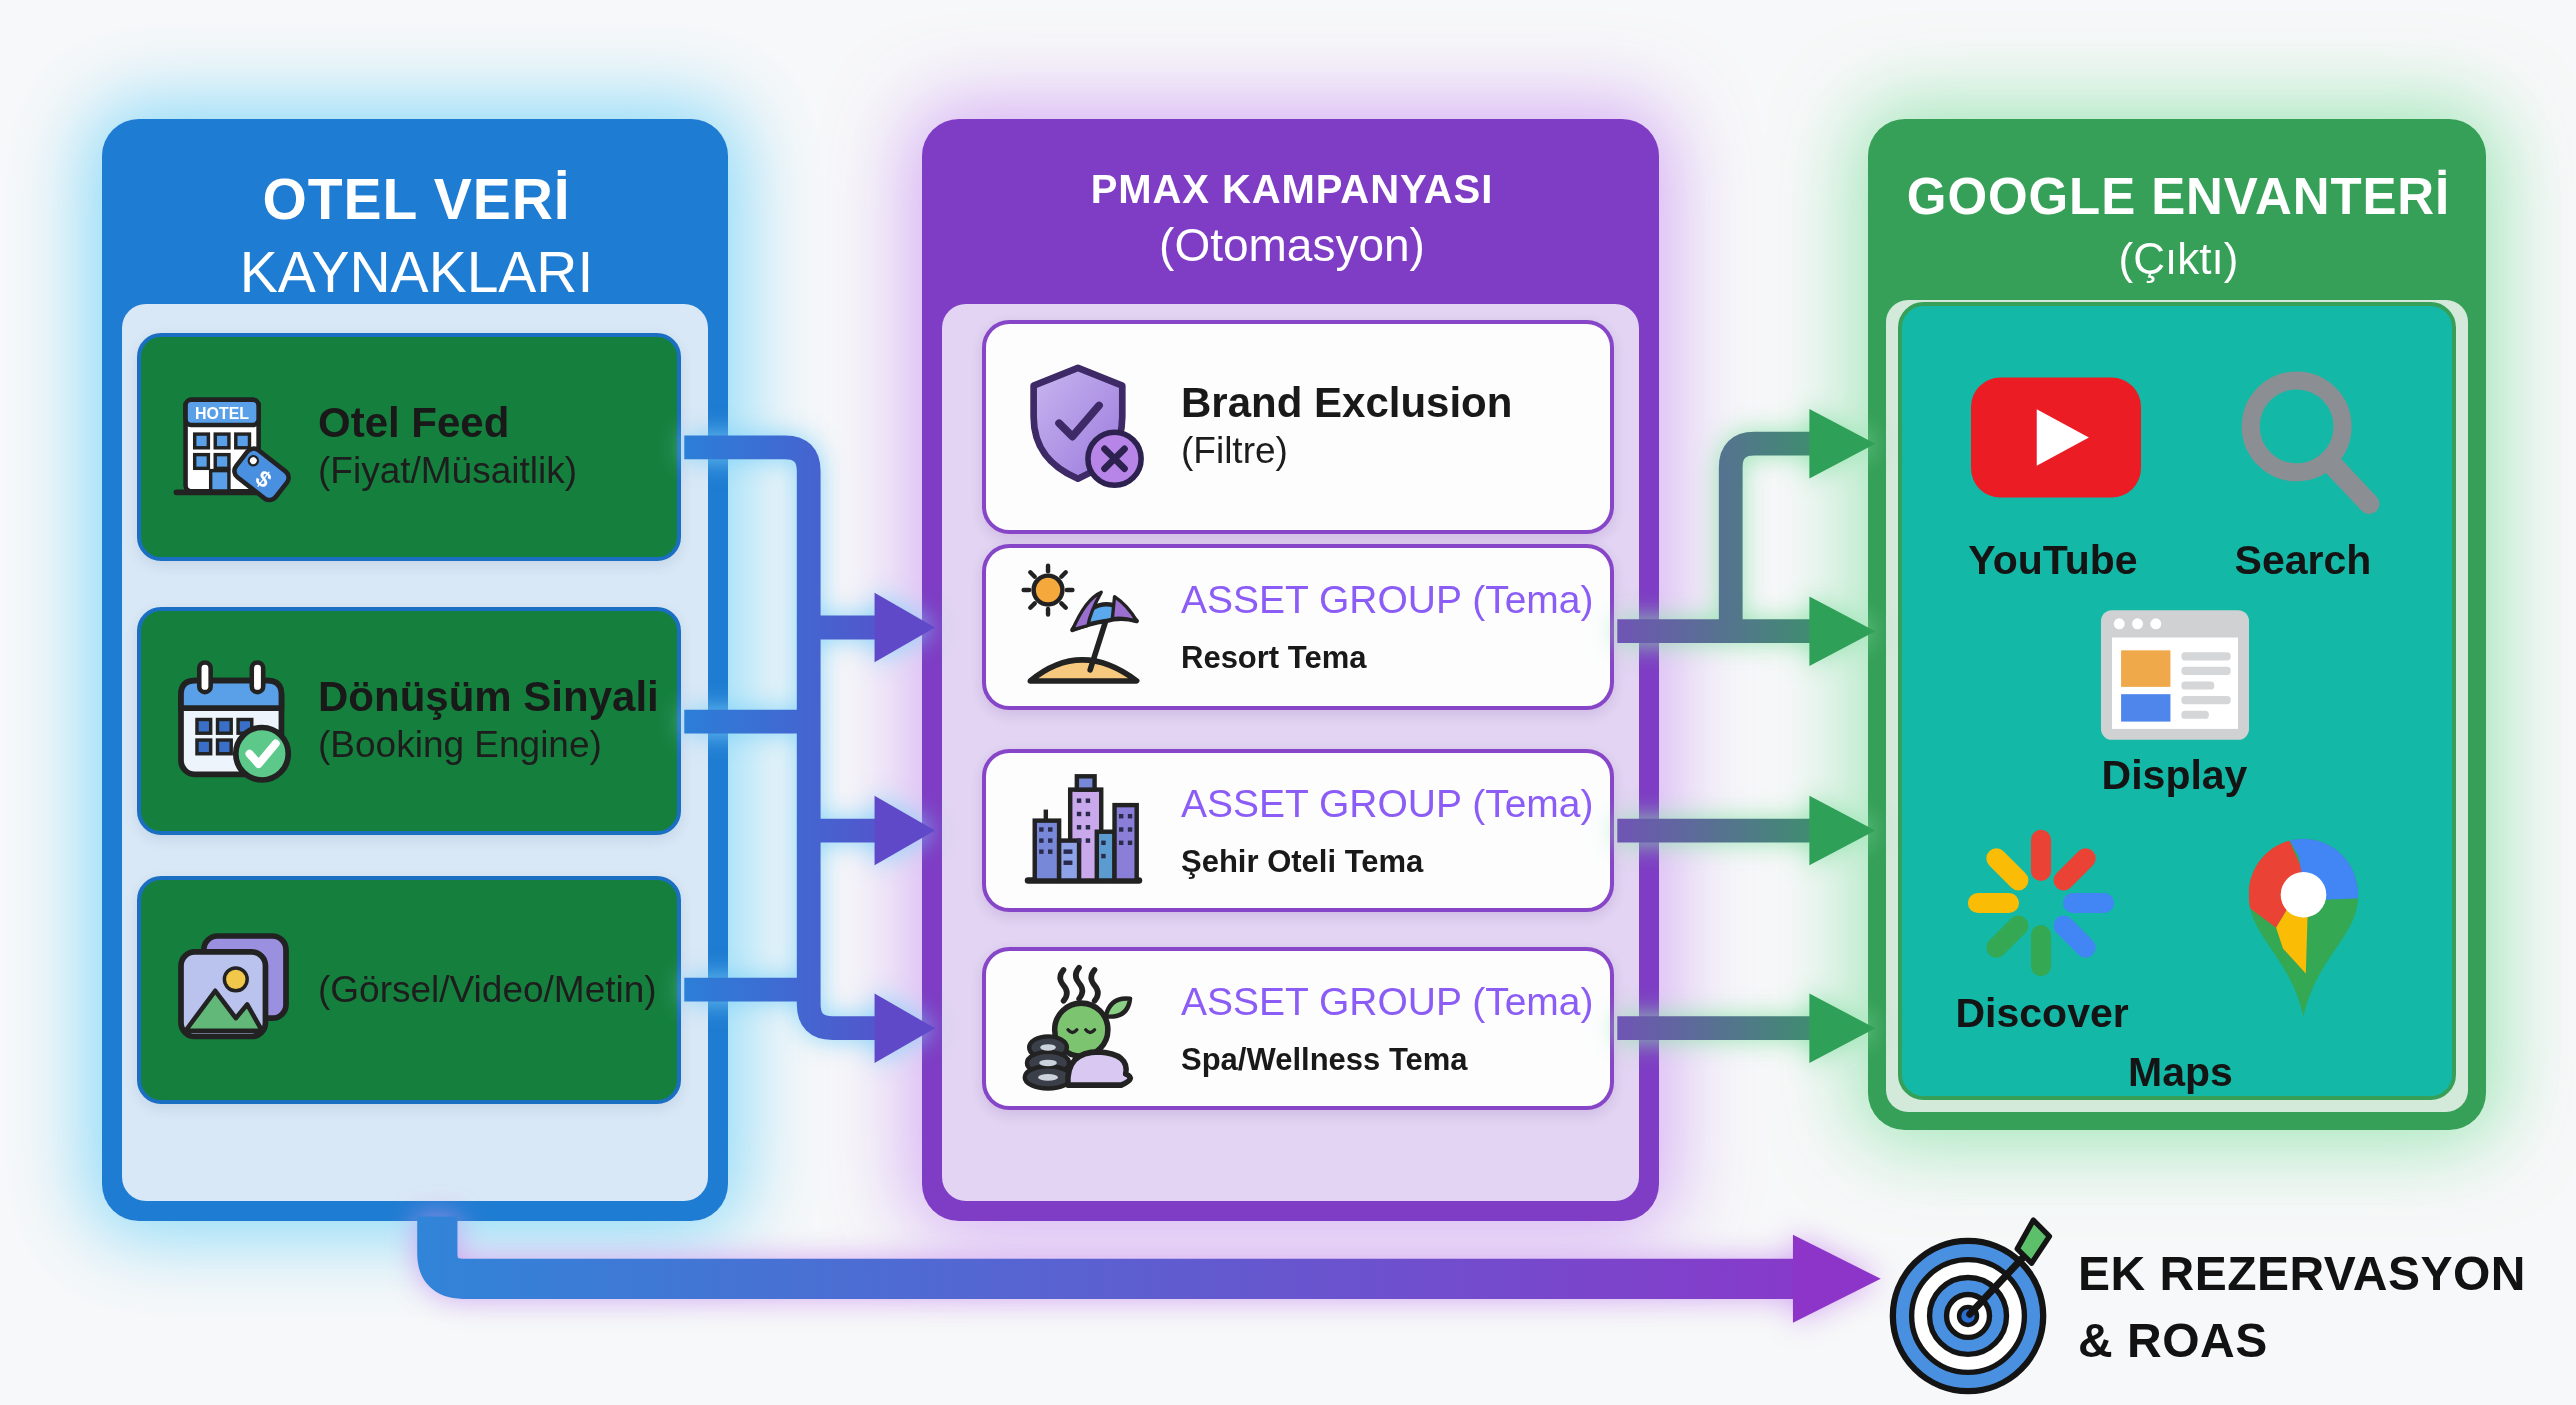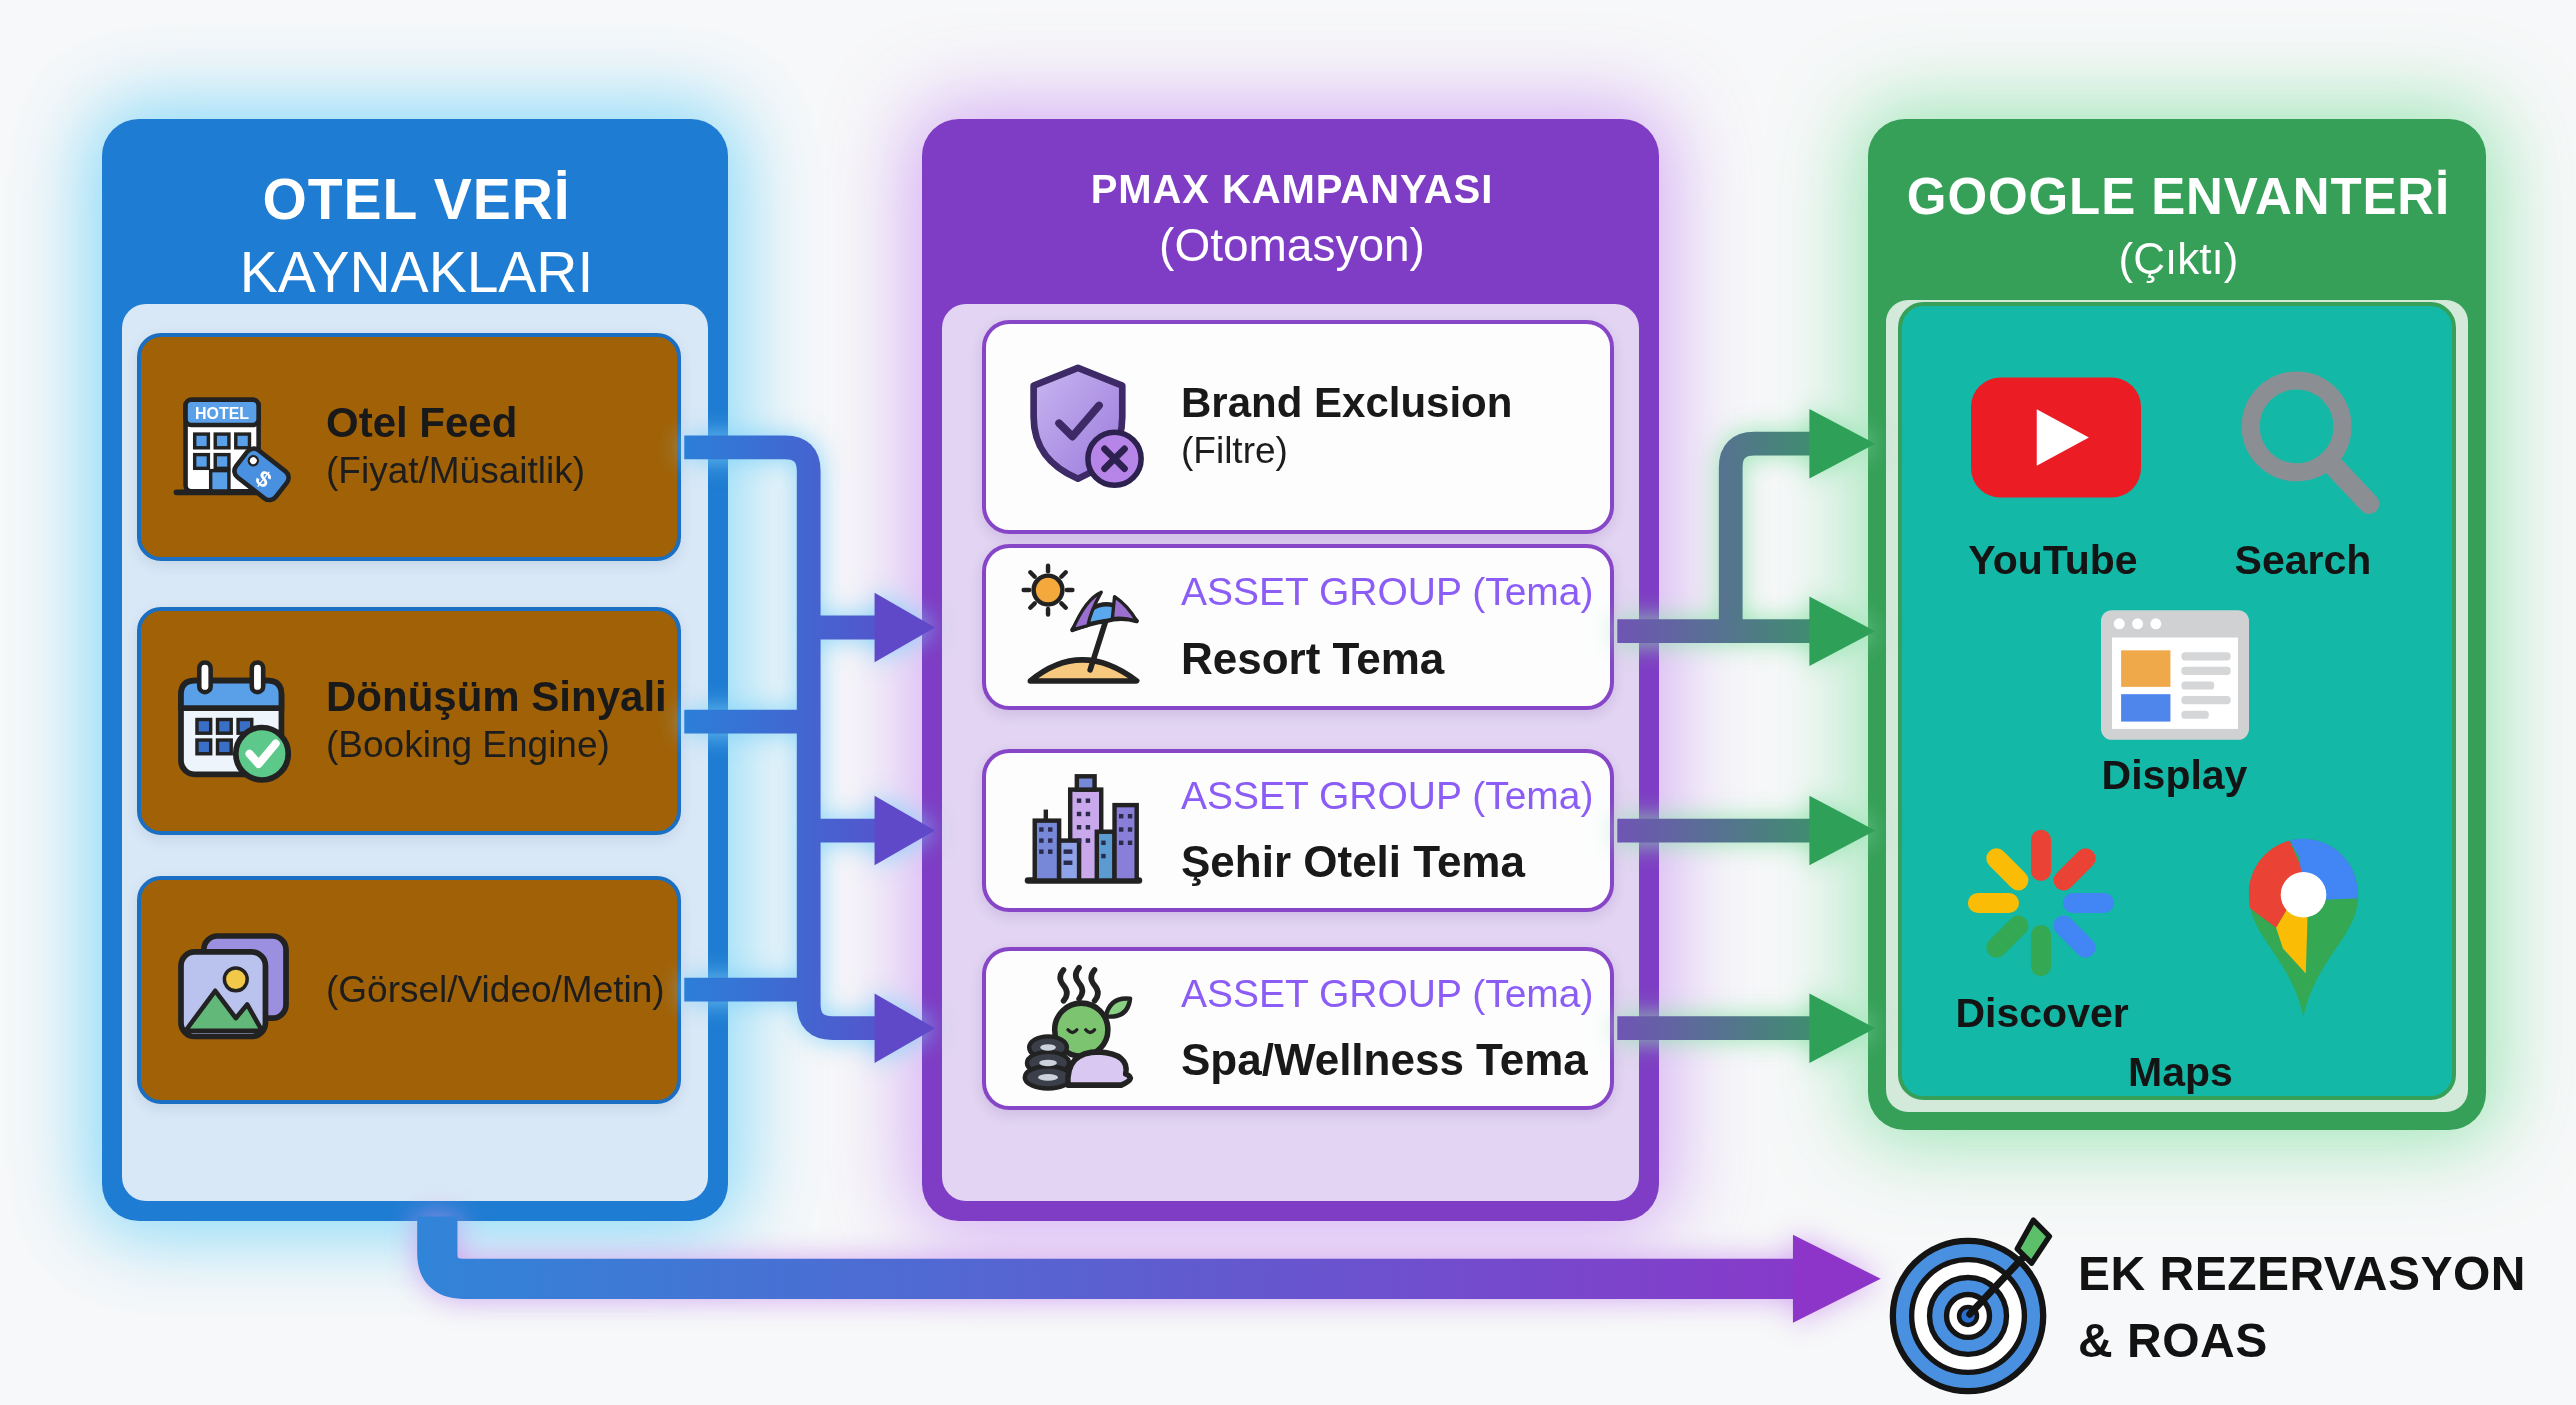"HOTEL" .src-card { background: #a16207 -> #15803d; gap: 24px -> 16px }
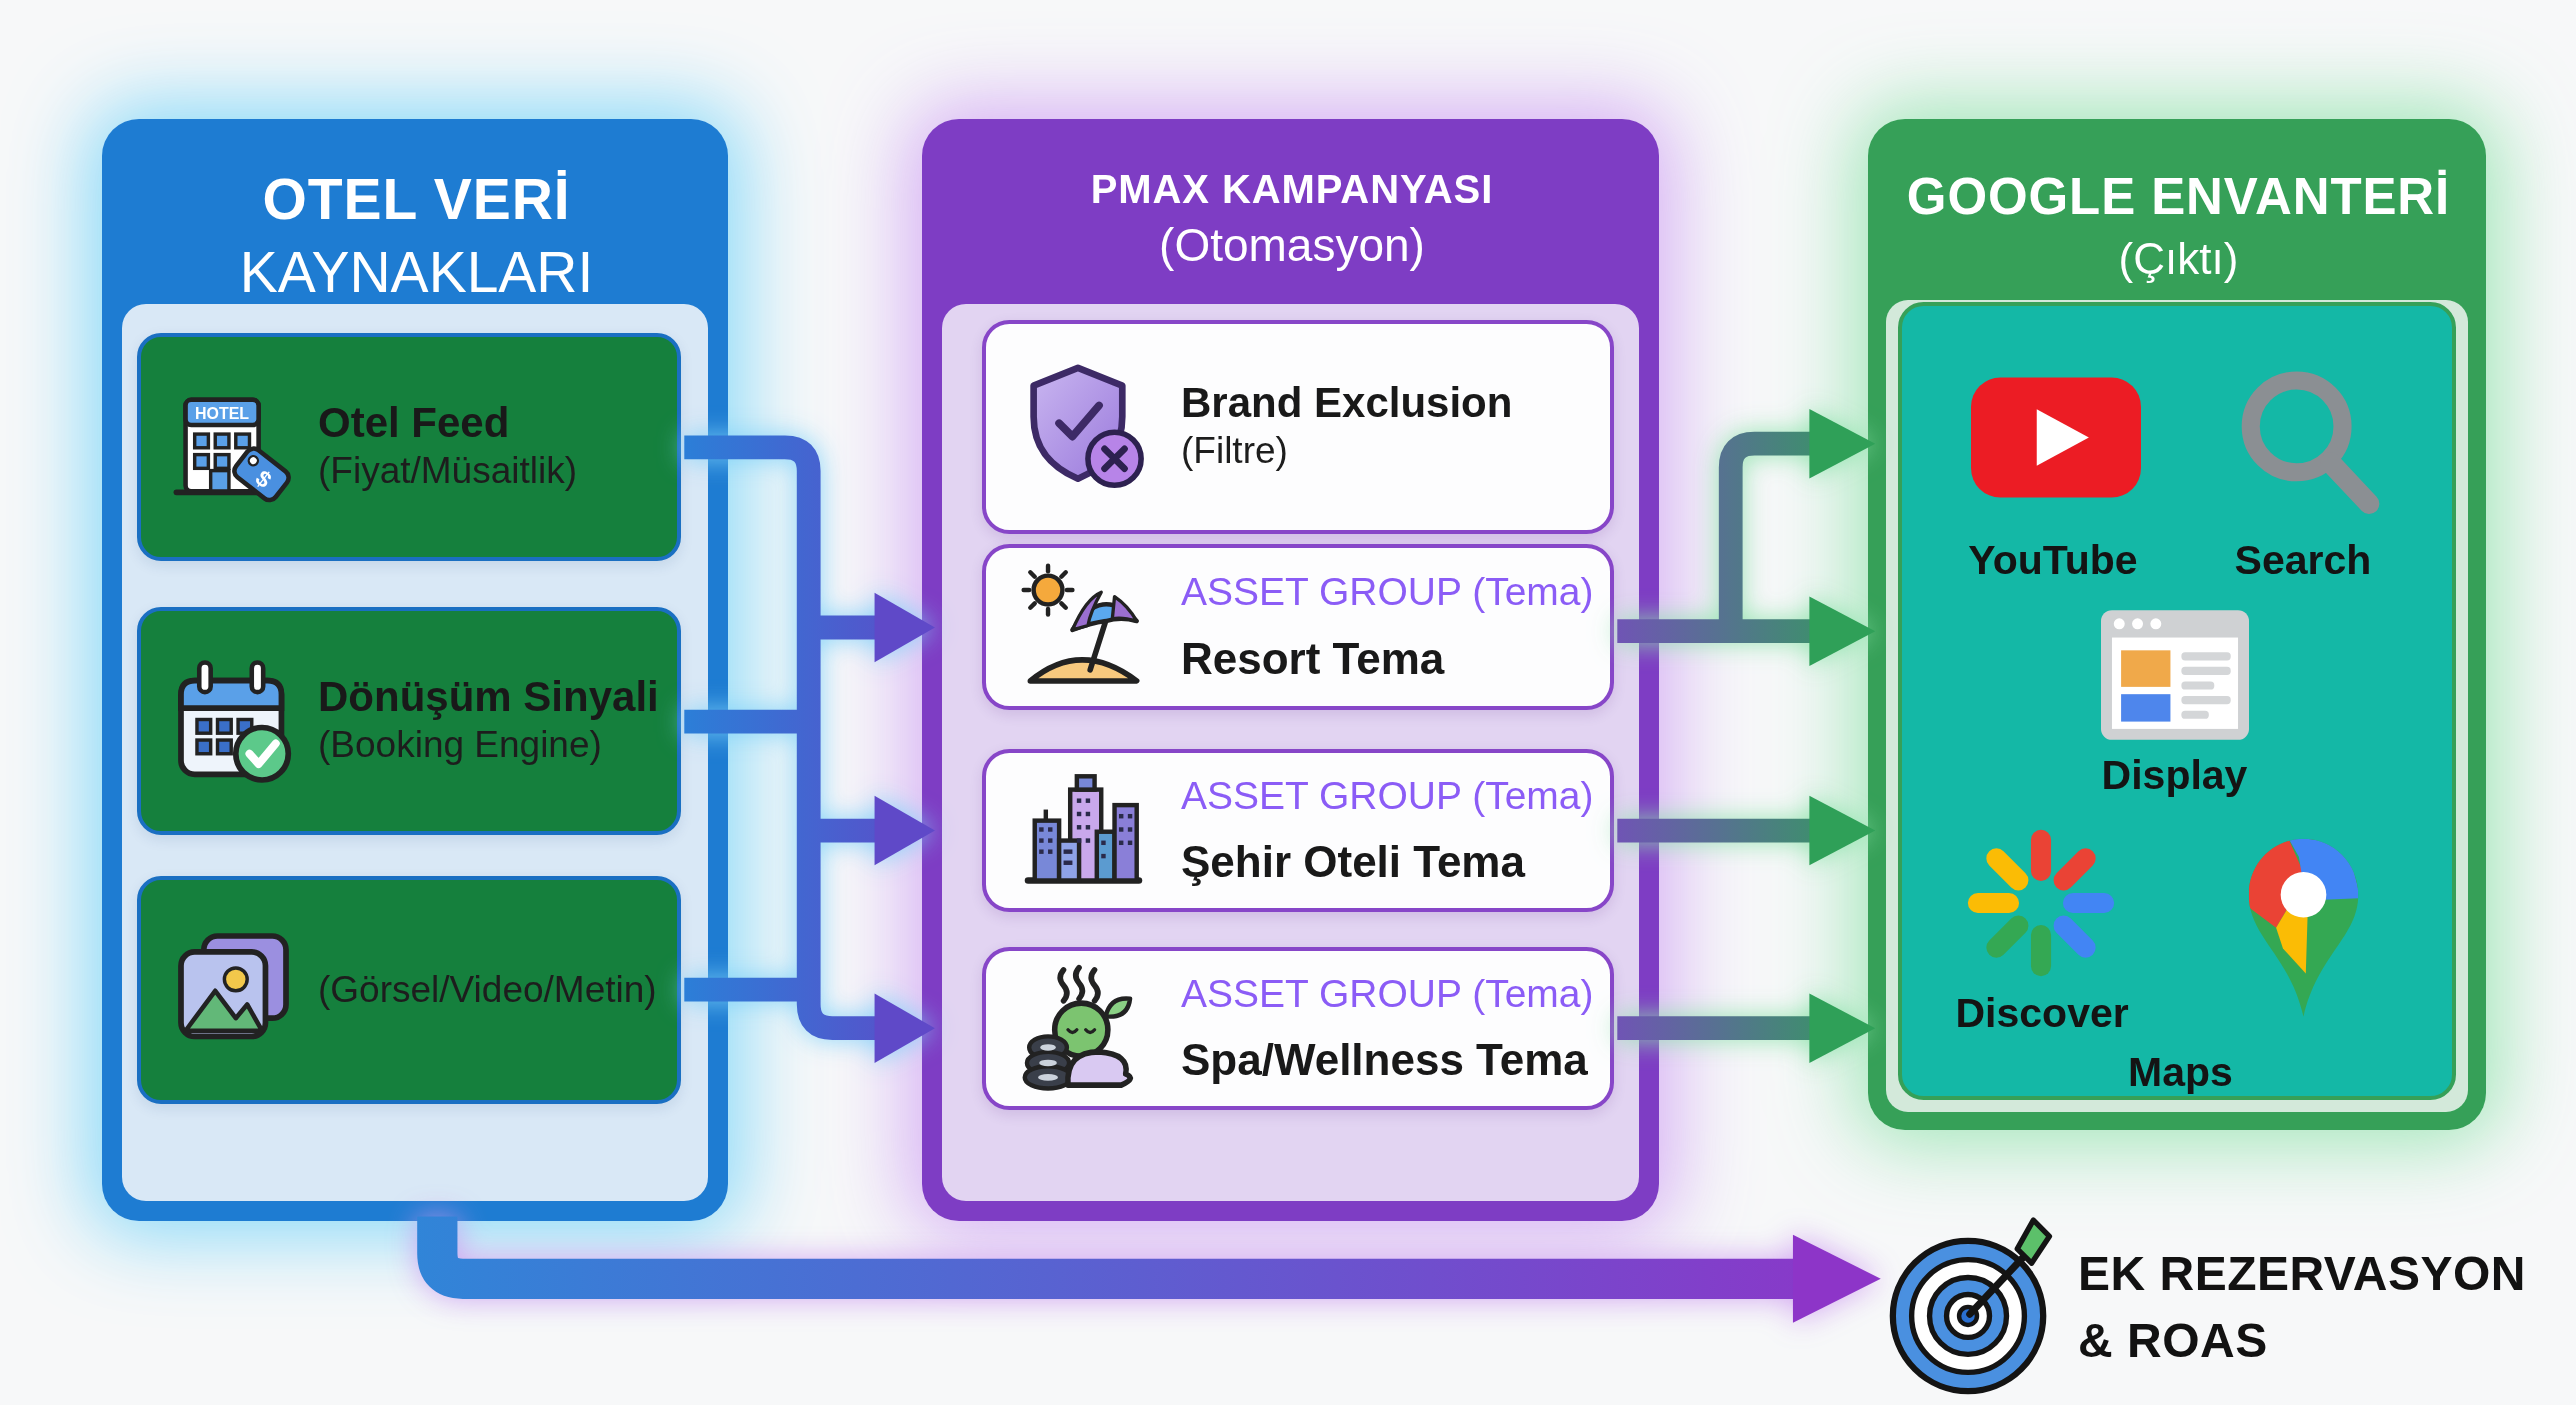"Resort Tema" .agroup-theme { font-size: 44px -> 31px }
